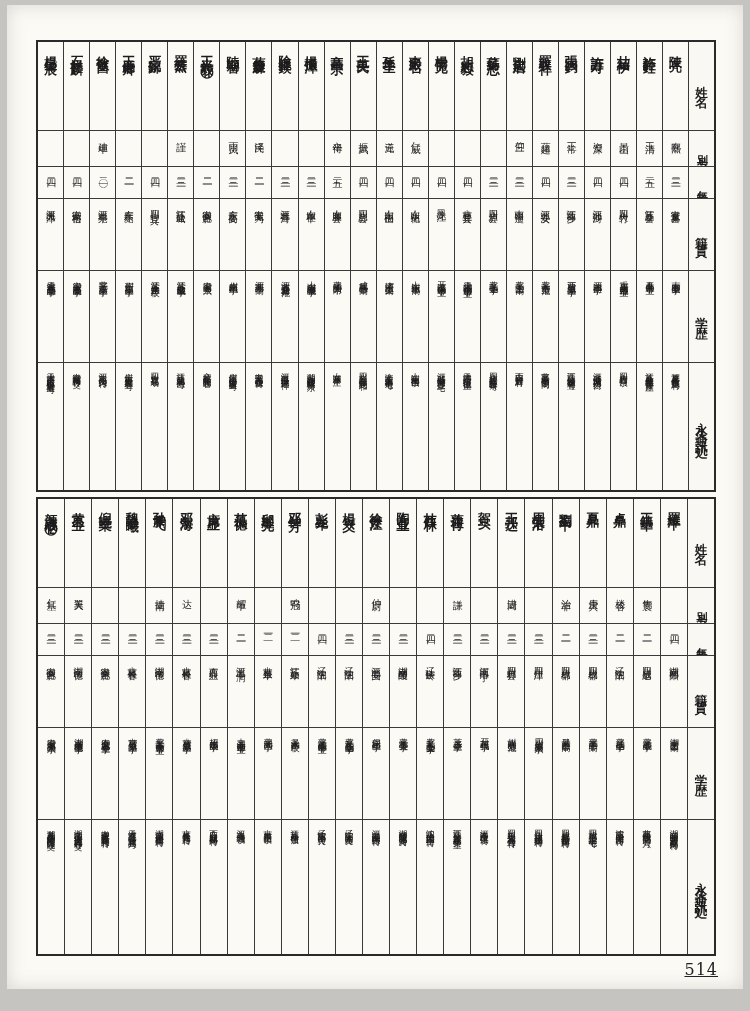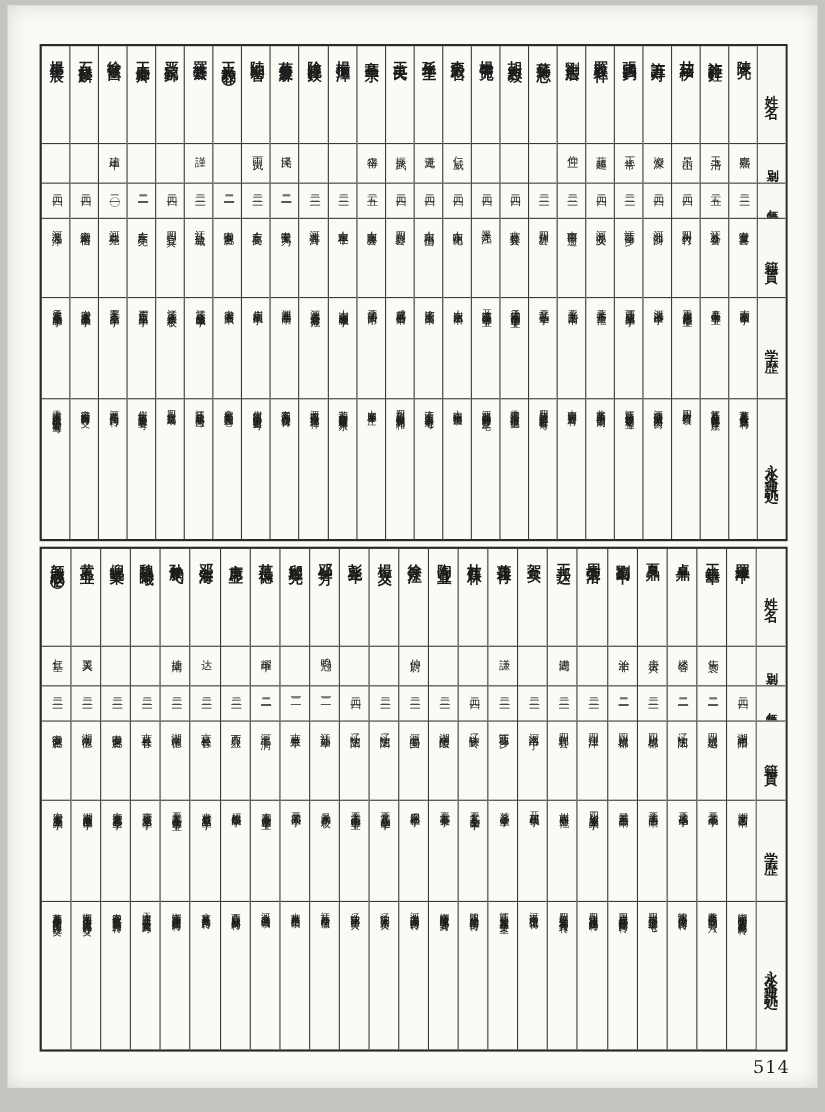"514" .page-number { text-decoration: none -> underline }
